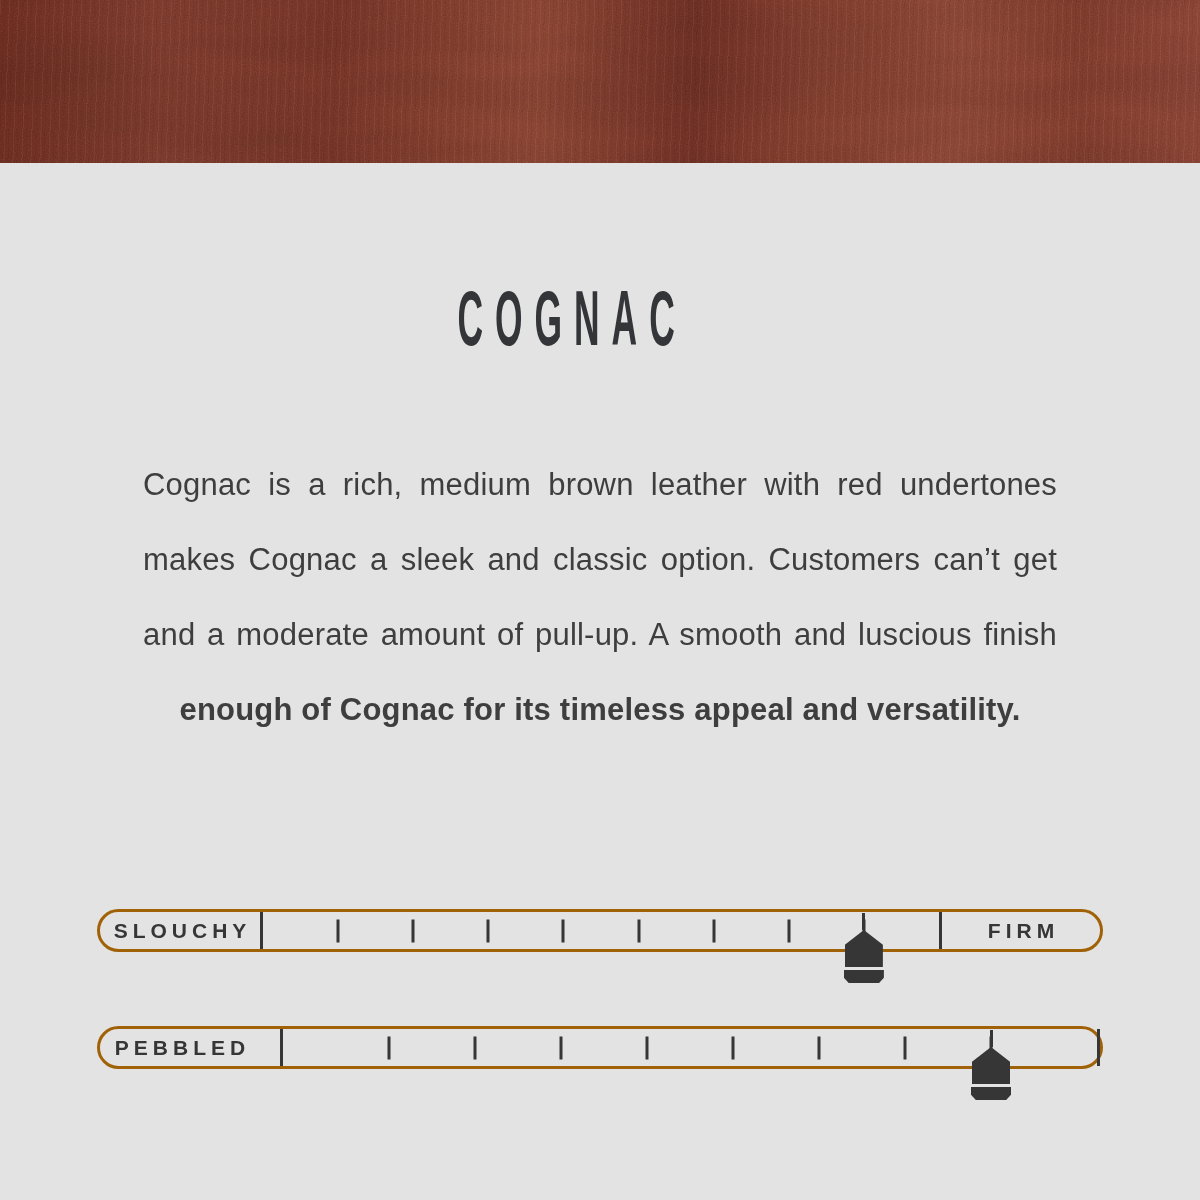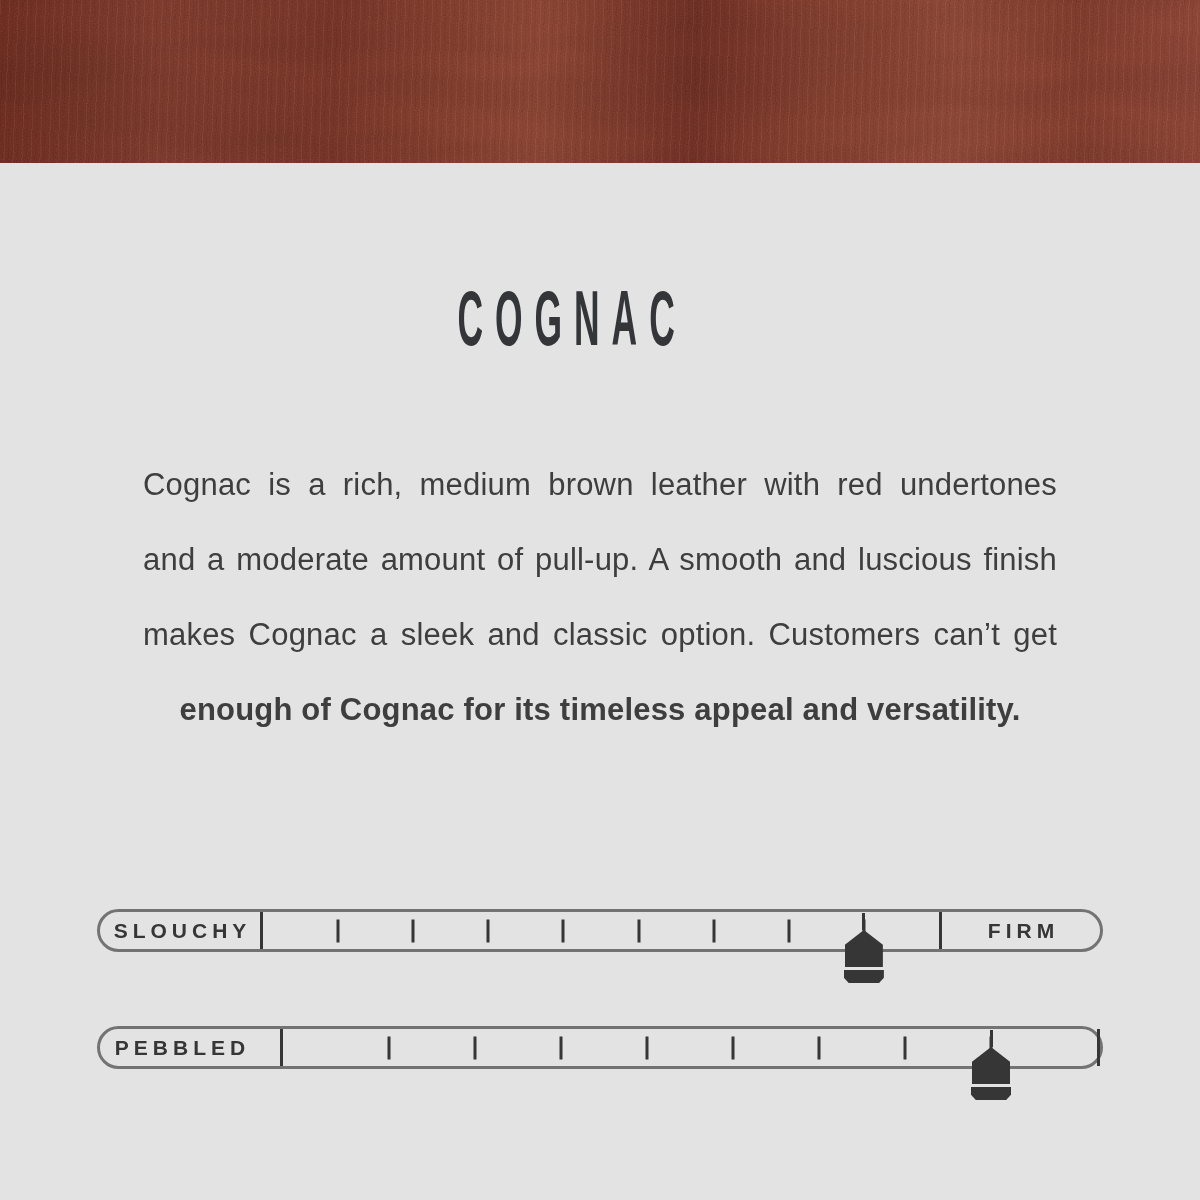"and a moderate amount of" div.para-line { order: before "makes Cognac a sleek and" -> after "makes Cognac a sleek and" }
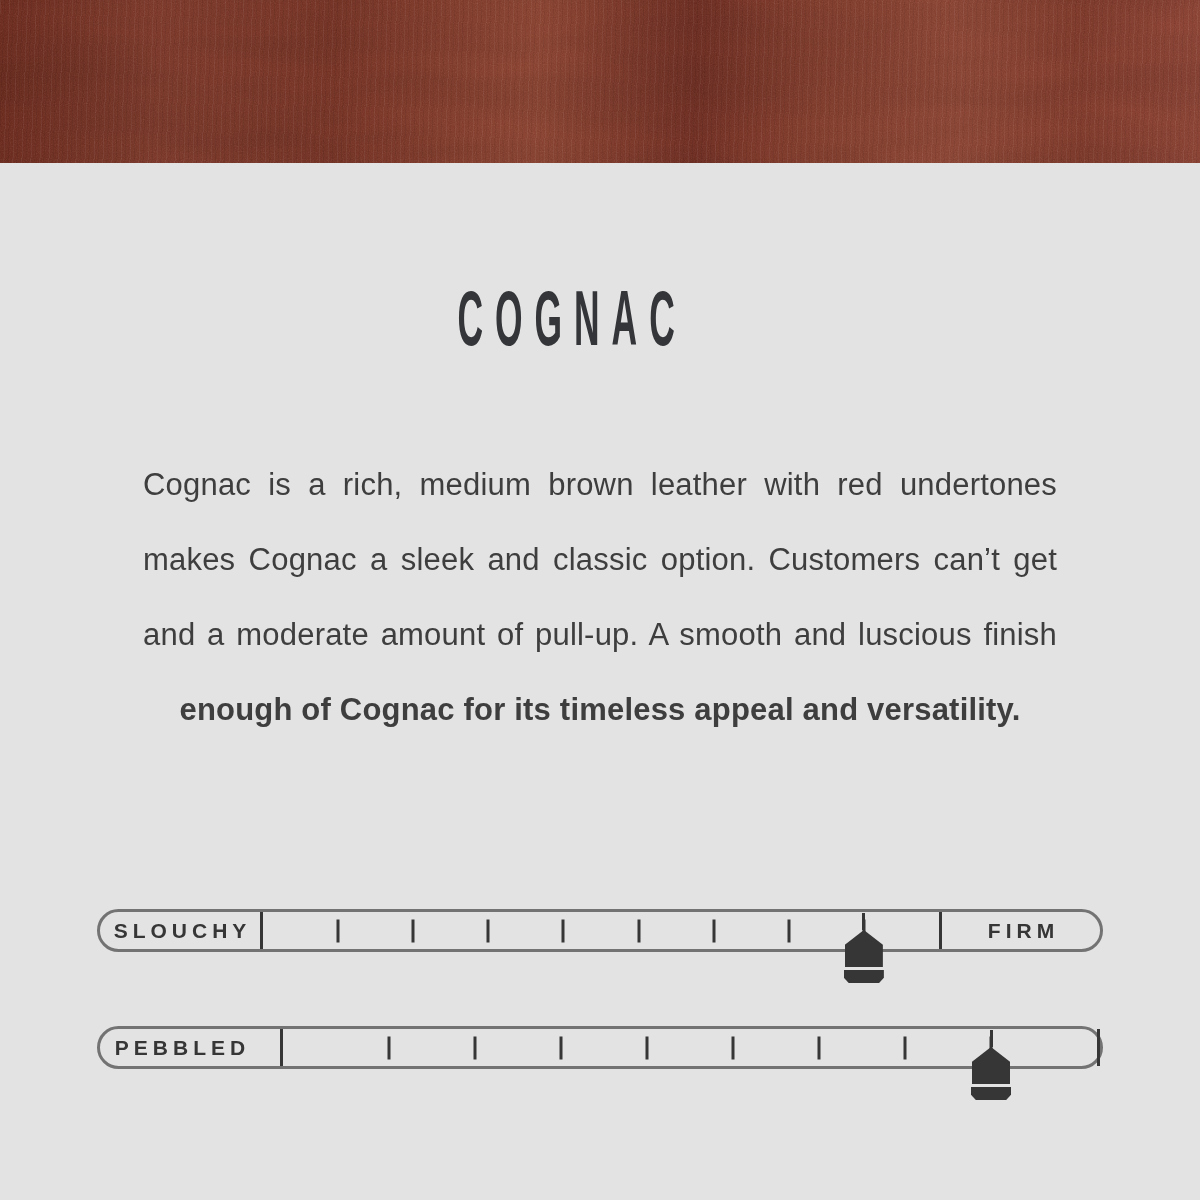"SLOUCHY" .scale { border: 3px solid #737373 -> 3px solid #a16207 }
